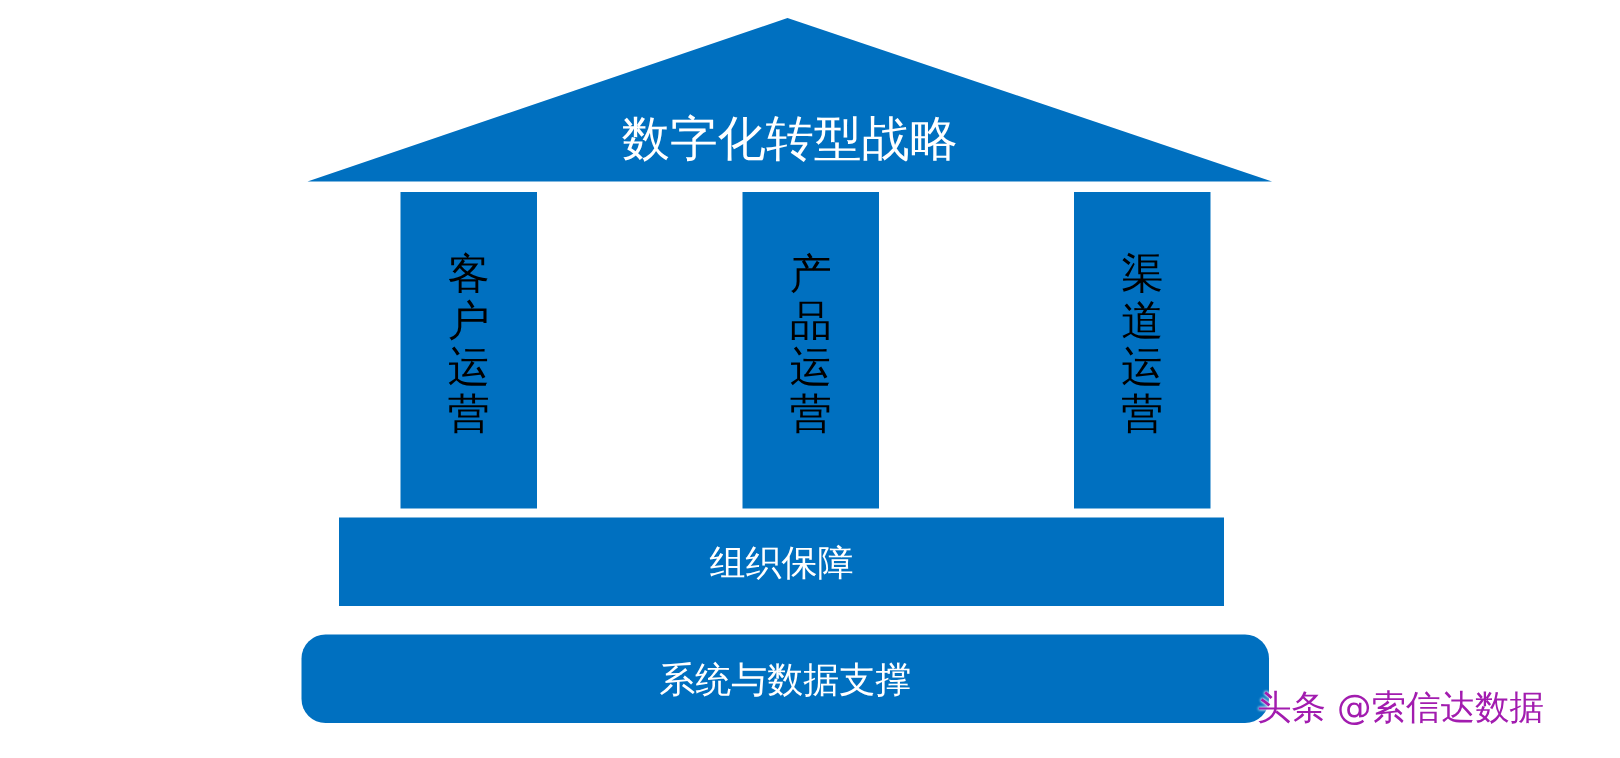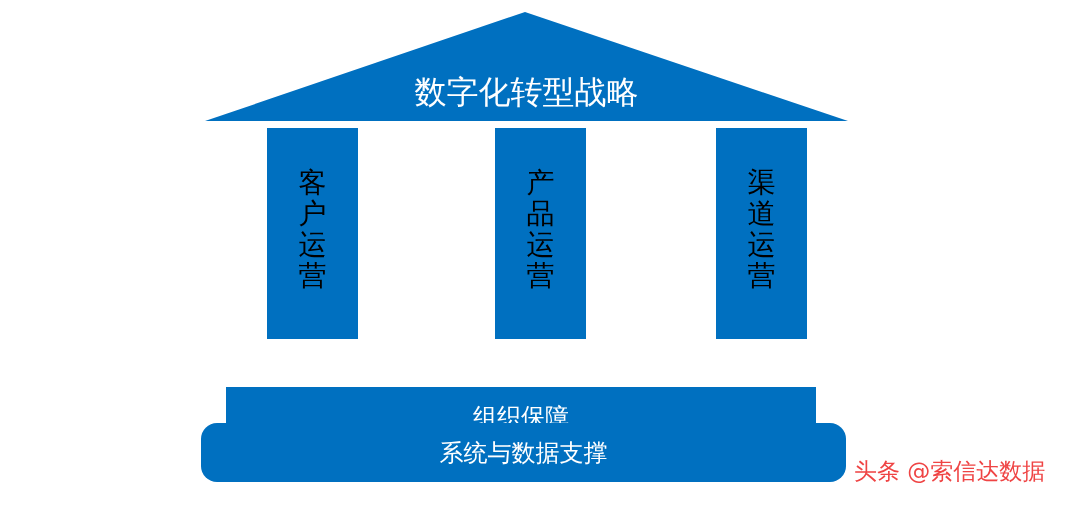"组织保障" div.bar { margin-top: 42px -> none }
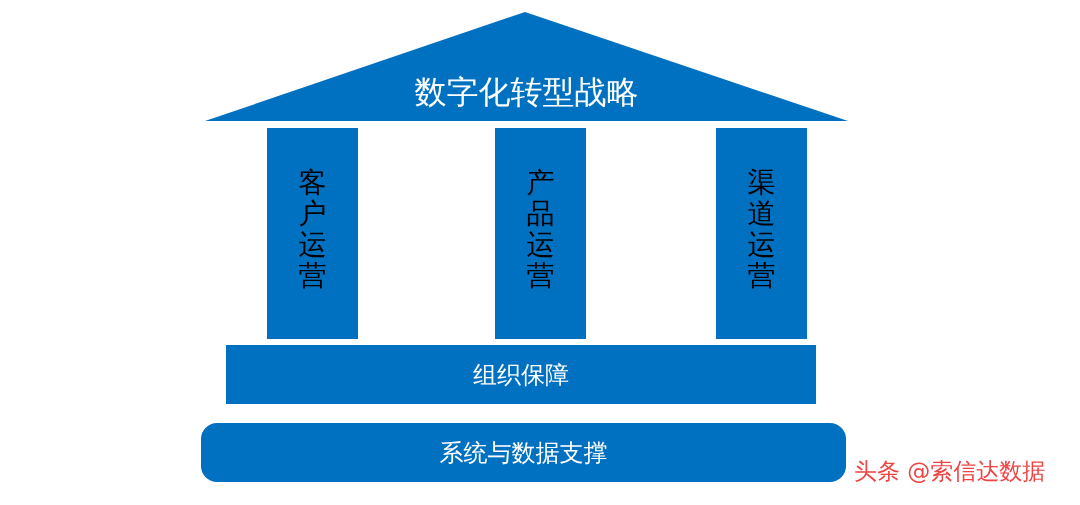"头条 @索信达数据" .watermark { color: #ef4444 -> #a21caf; margin-left: 16px -> none }
